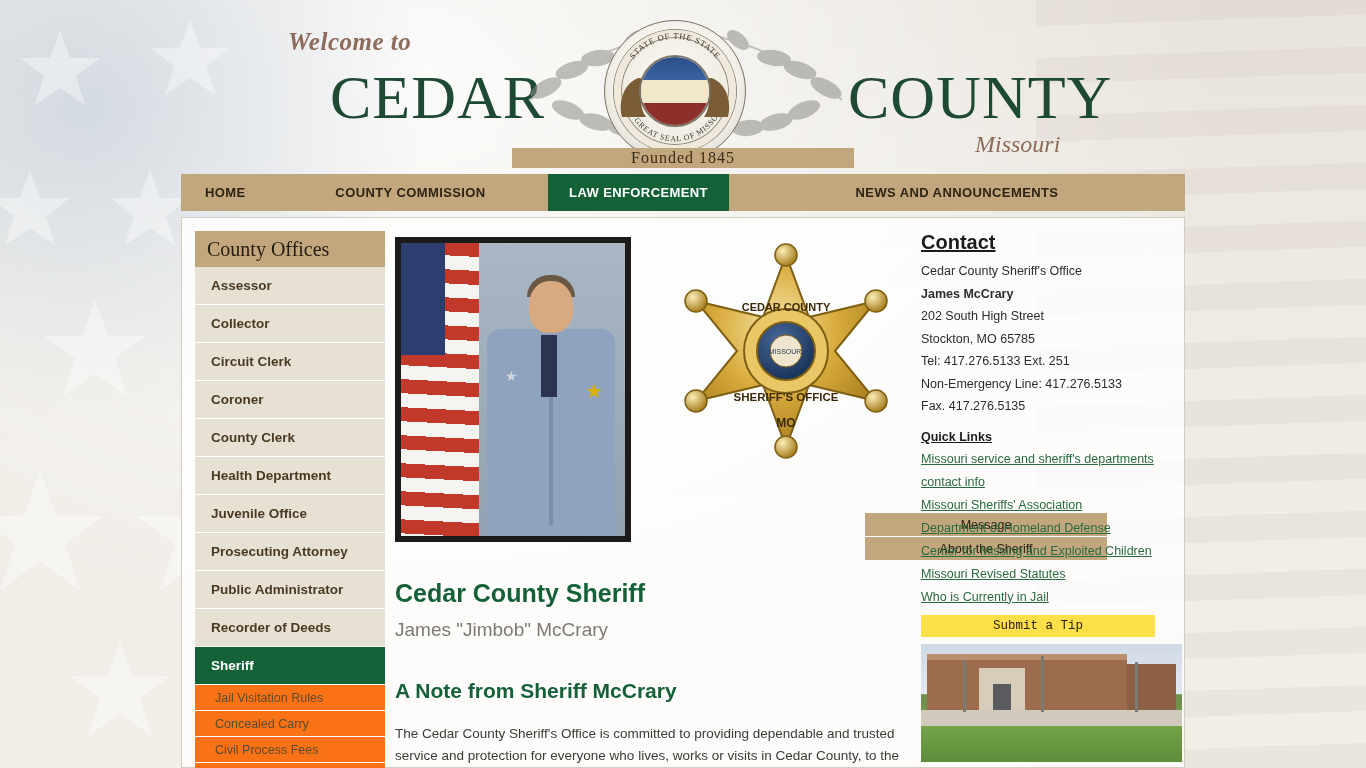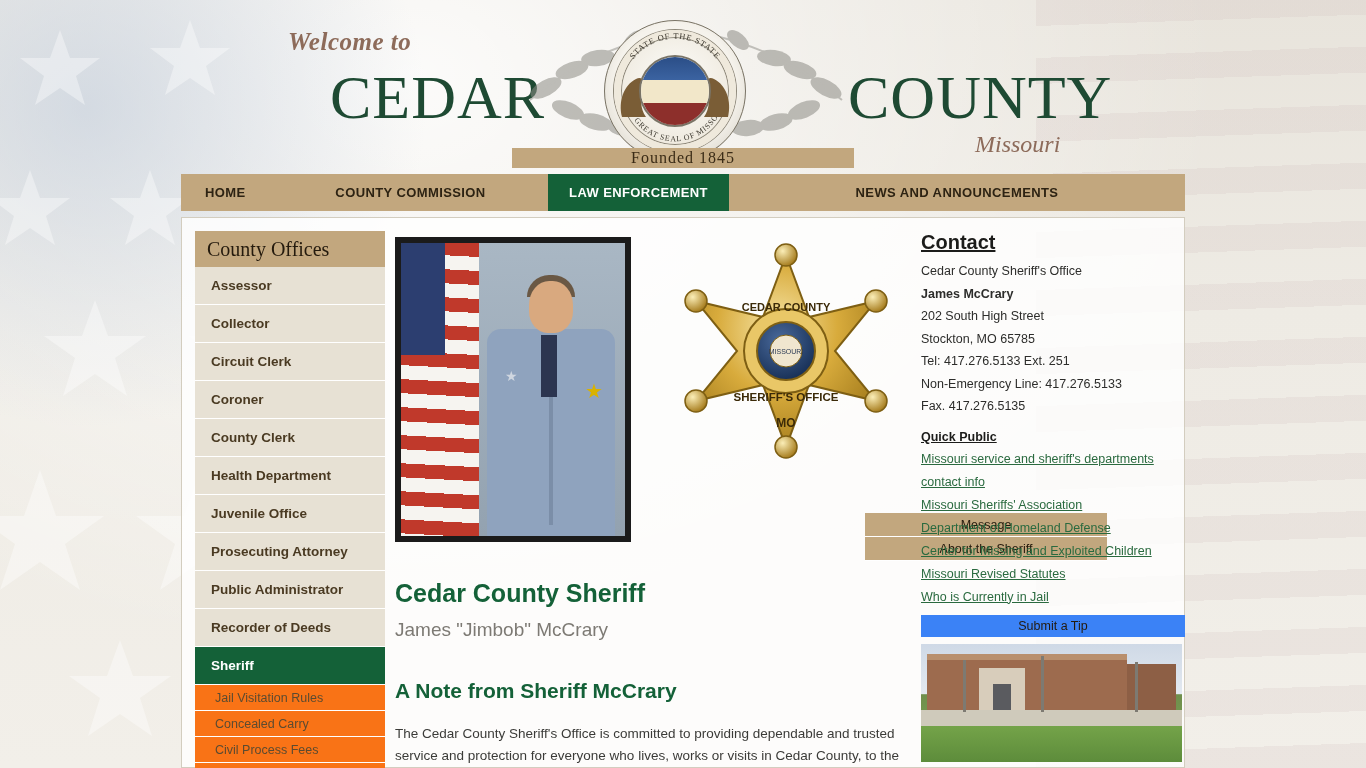"Quick Public" div.ql-title { text: Public -> Links }
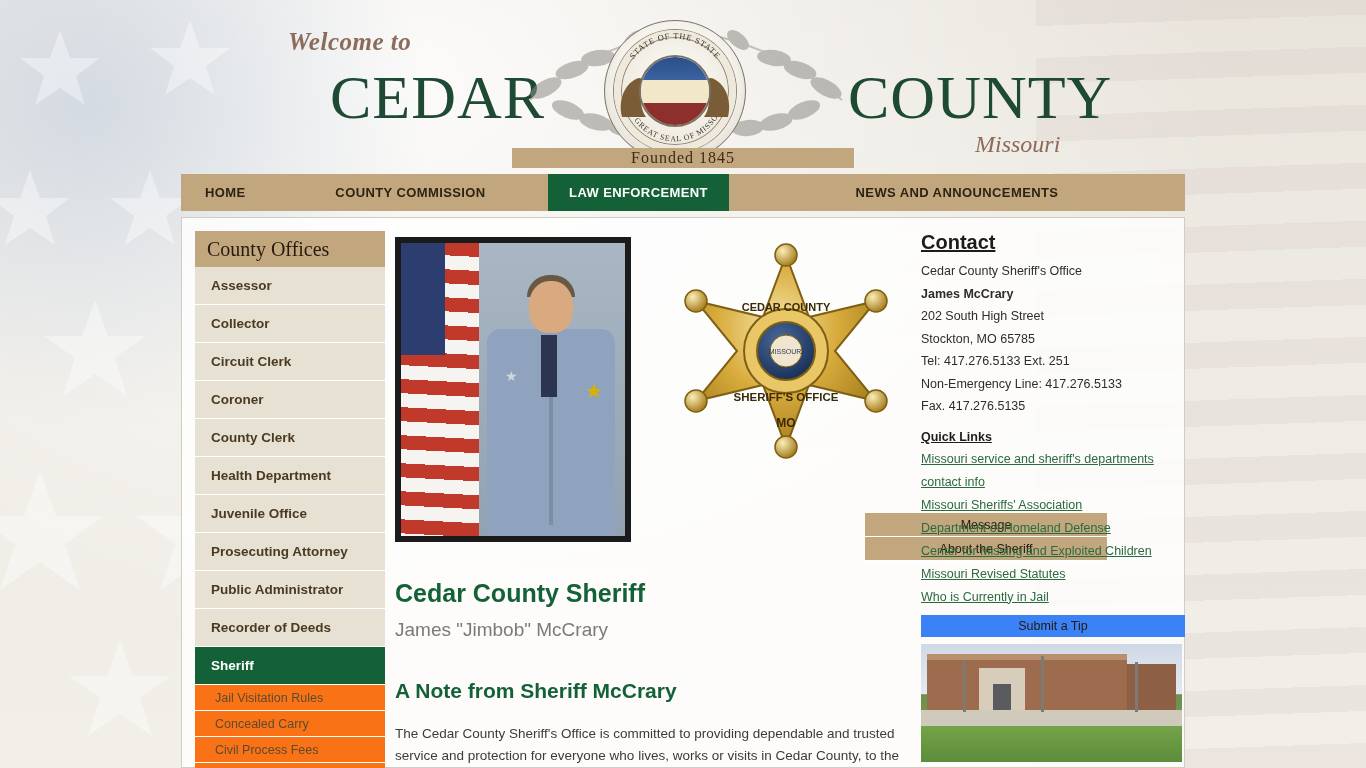"Submit a Tip" .tip-btn { background: #3b82f6 -> #fde047; font-family: none -> Liberation Mono, monospace; width: 264px -> 234px }
